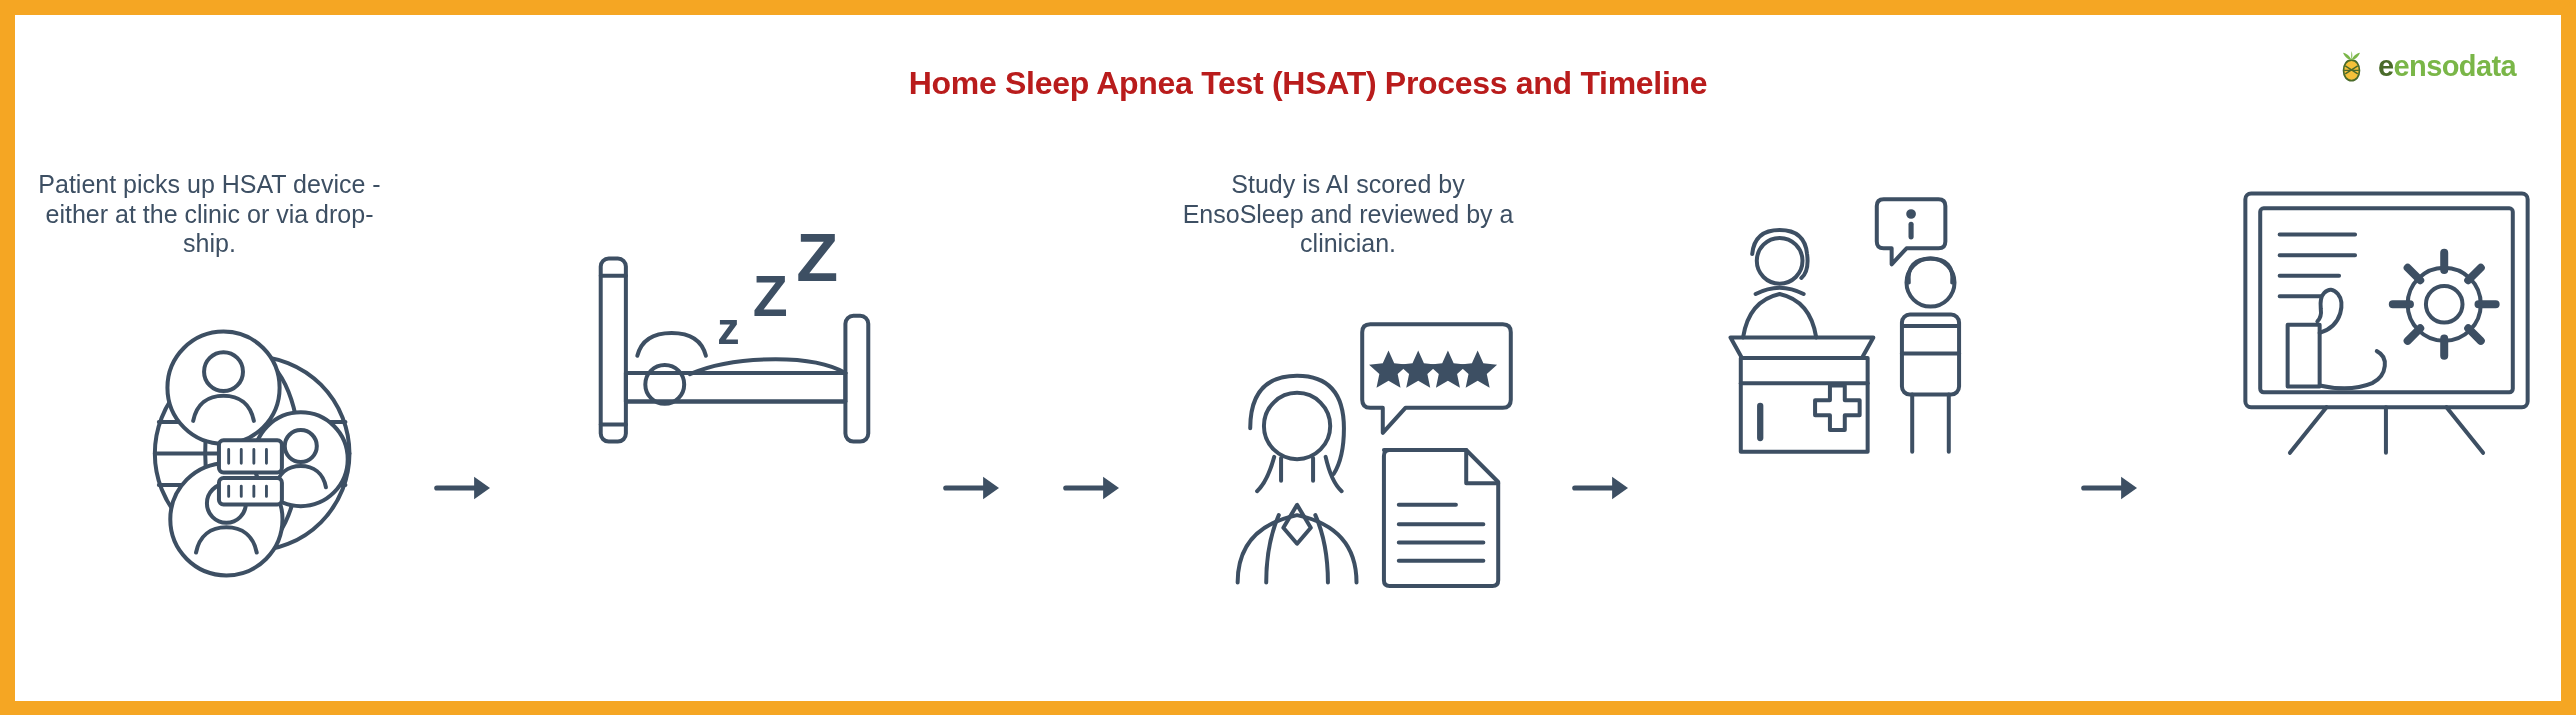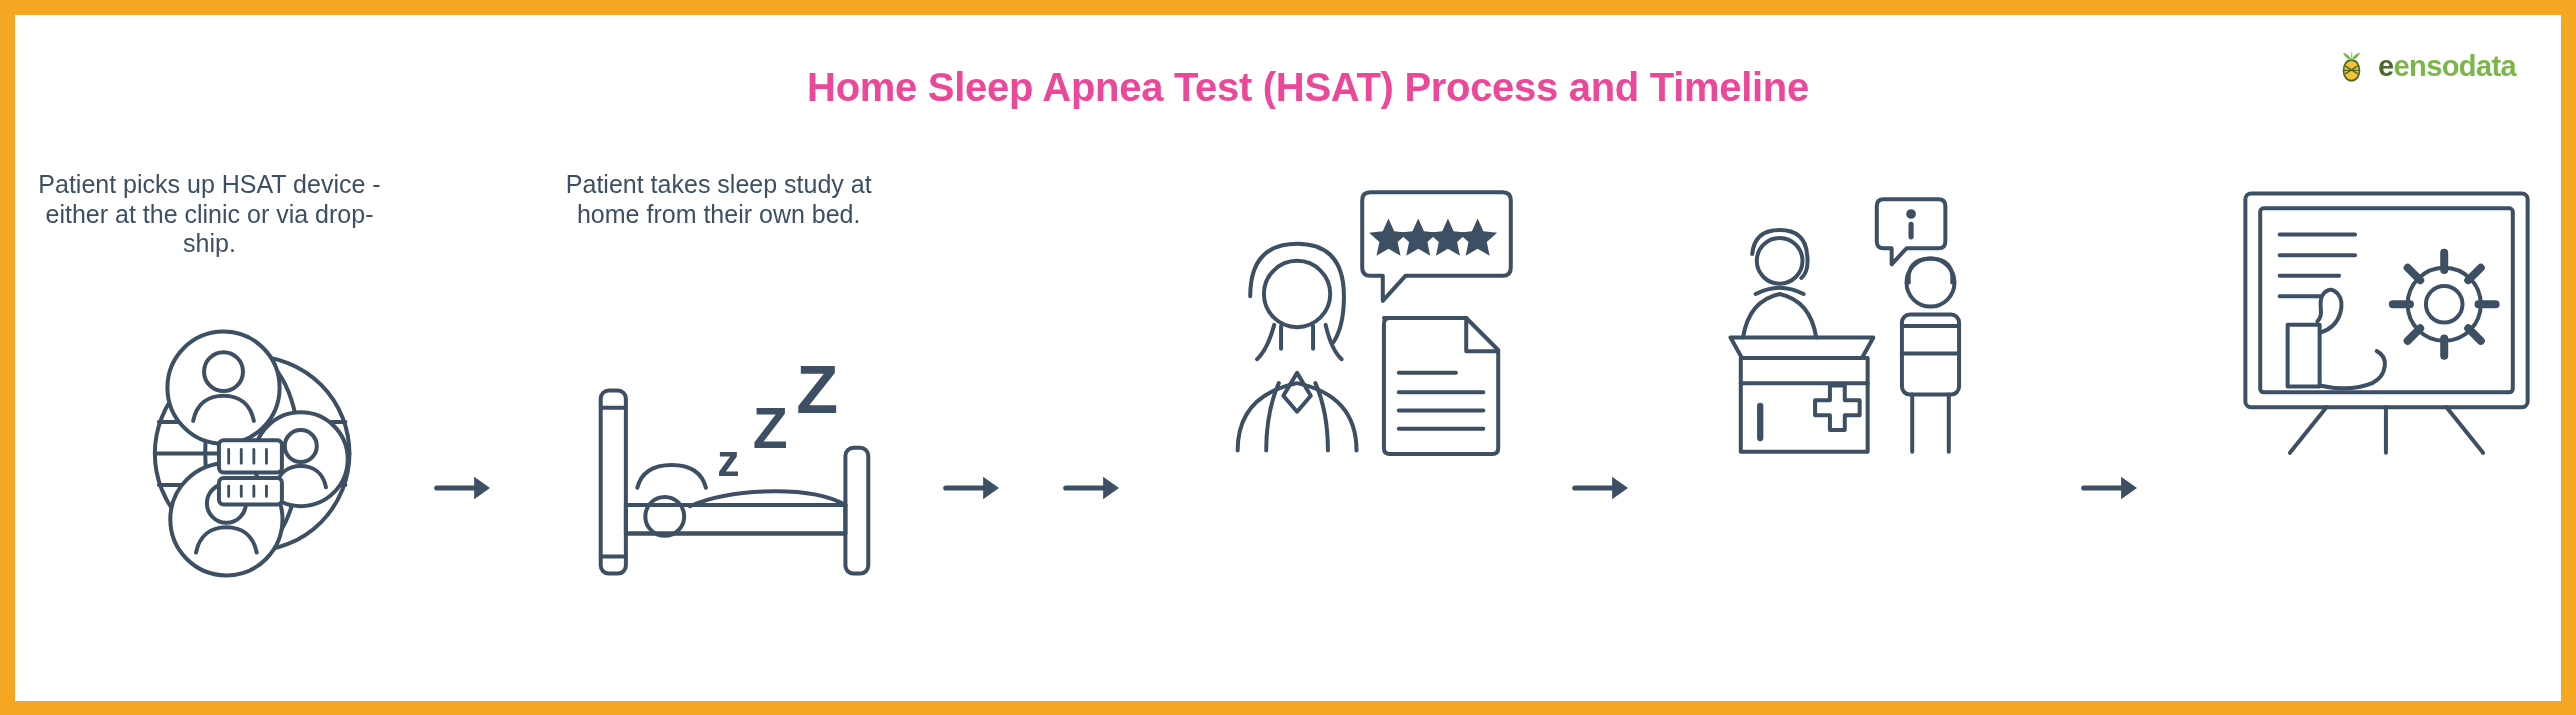"Home Sleep Apnea Test (HSAT)" #title { color: #ec4899 -> #b91c1c; font-size: 40px -> 32px }
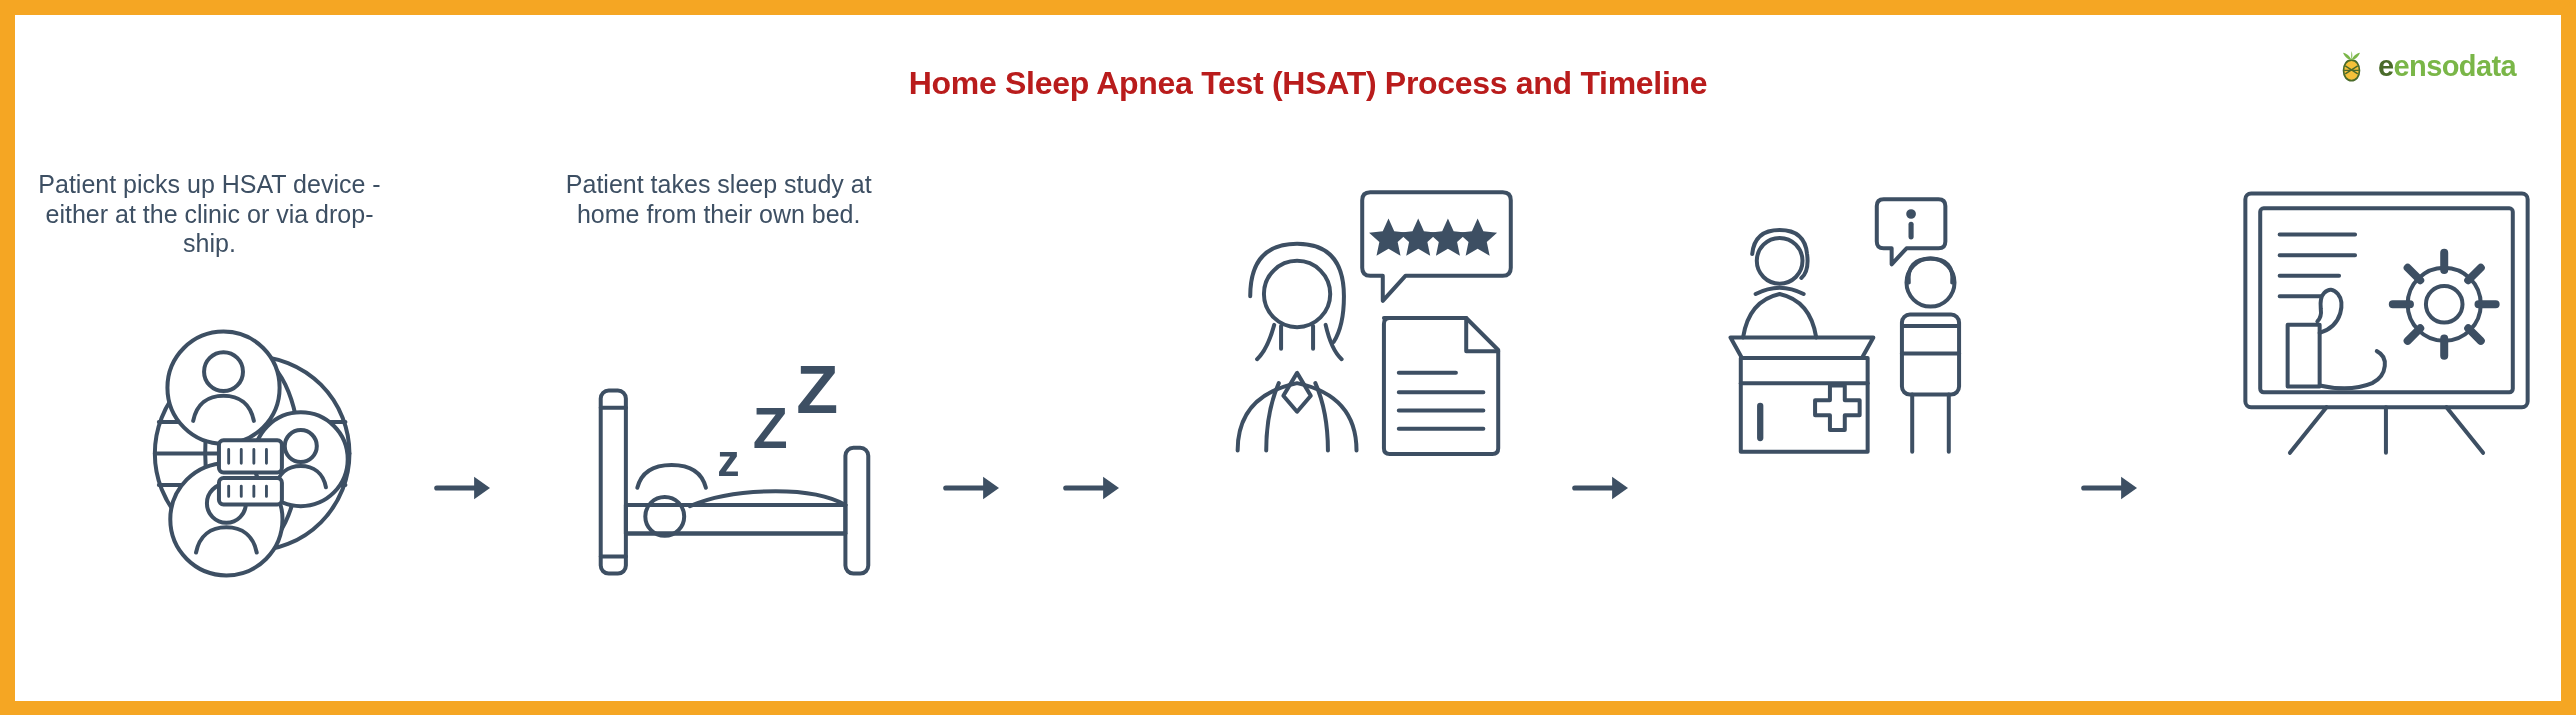"Patient takes sleep study at" div.step-caption { html: <div>Patient takes sleep study at home from their own bed.</div> -> none }
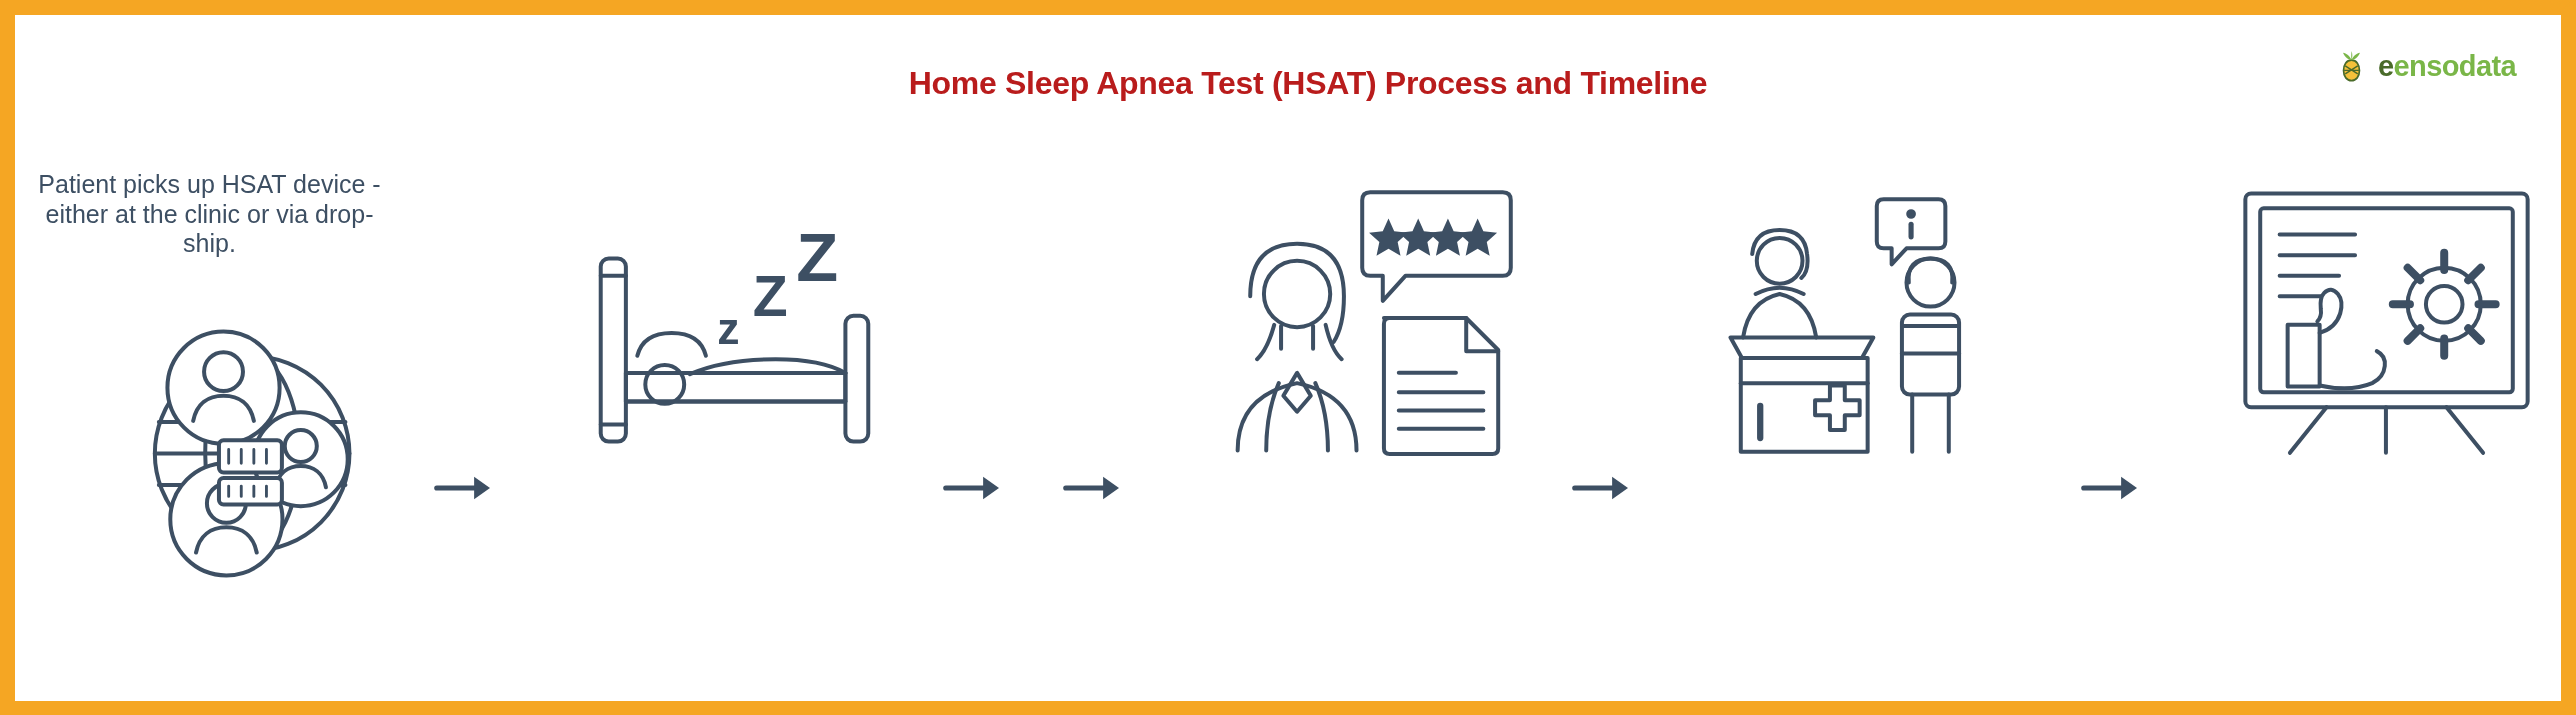"Study is AI scored by" div.step-caption { html: none -> <div>Study is AI scored by EnsoSleep and reviewed by a clinician.</div> }
